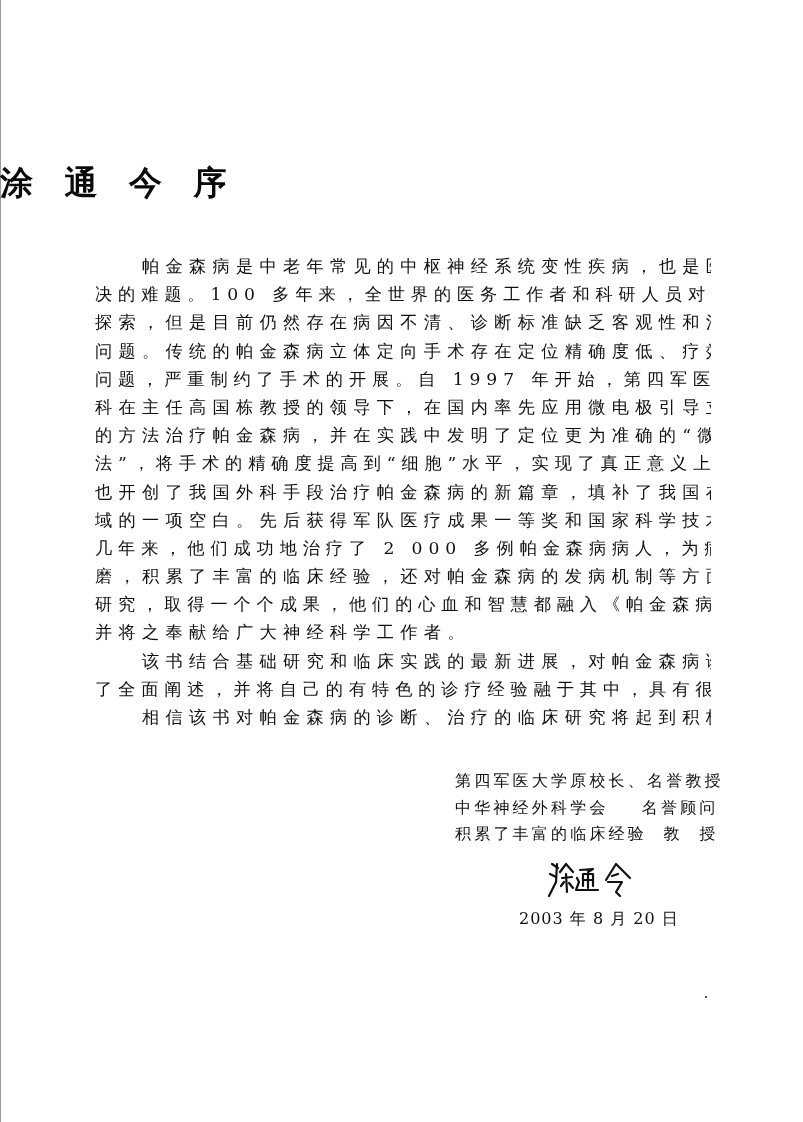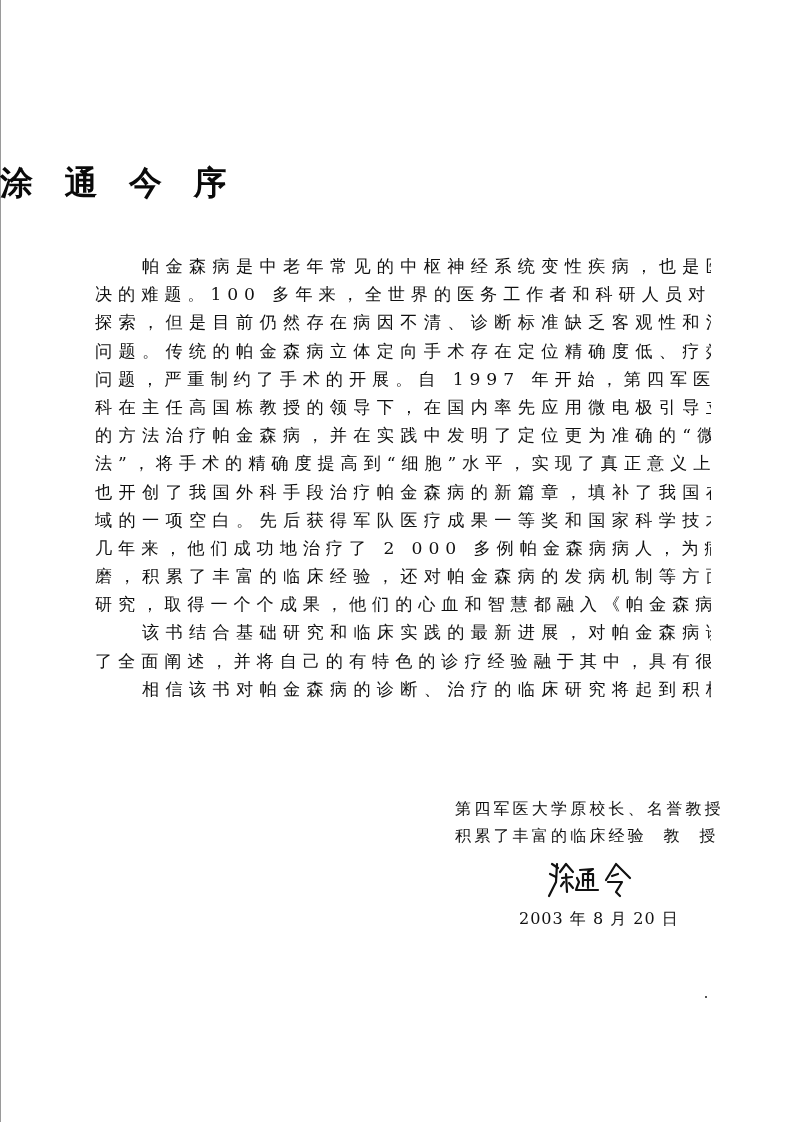"并将之奉献给广大神经科学工作者。" span.line { html: none -> <span>并将之奉献给广大神经科学工作者。</span> }
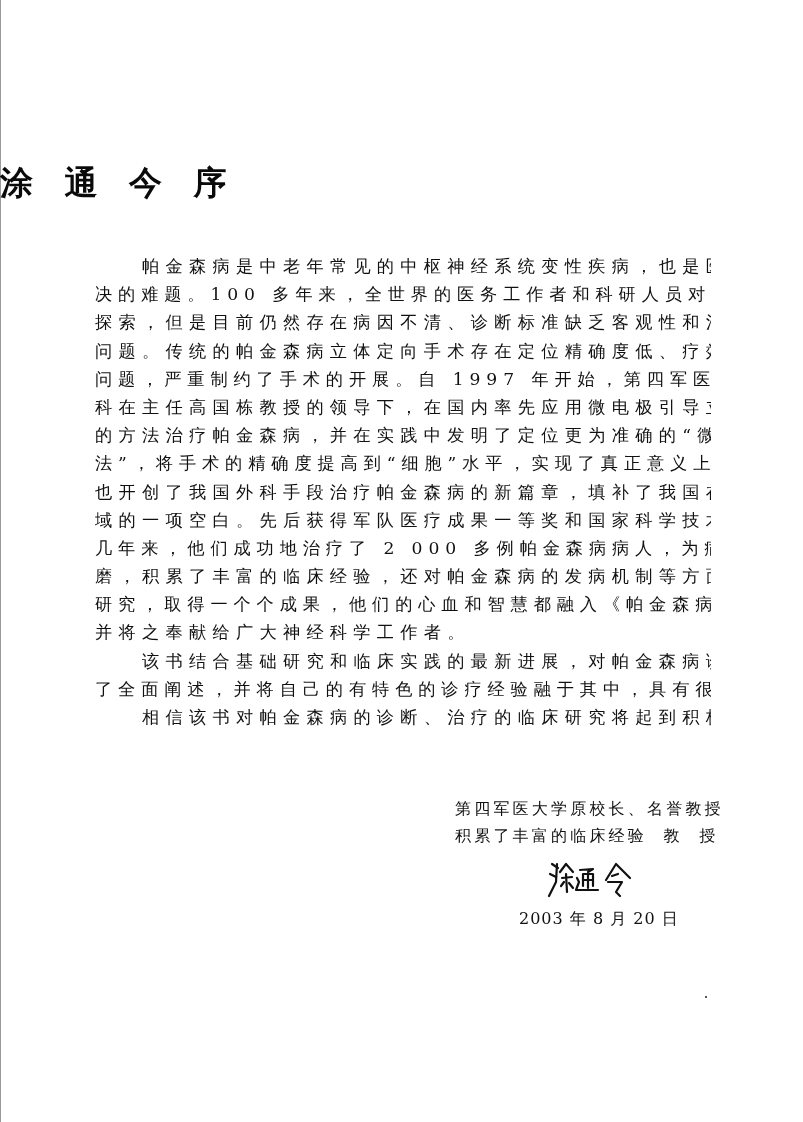"第四军医大学原校长、名誉教授" .signature-block { margin-top: 28px -> none }
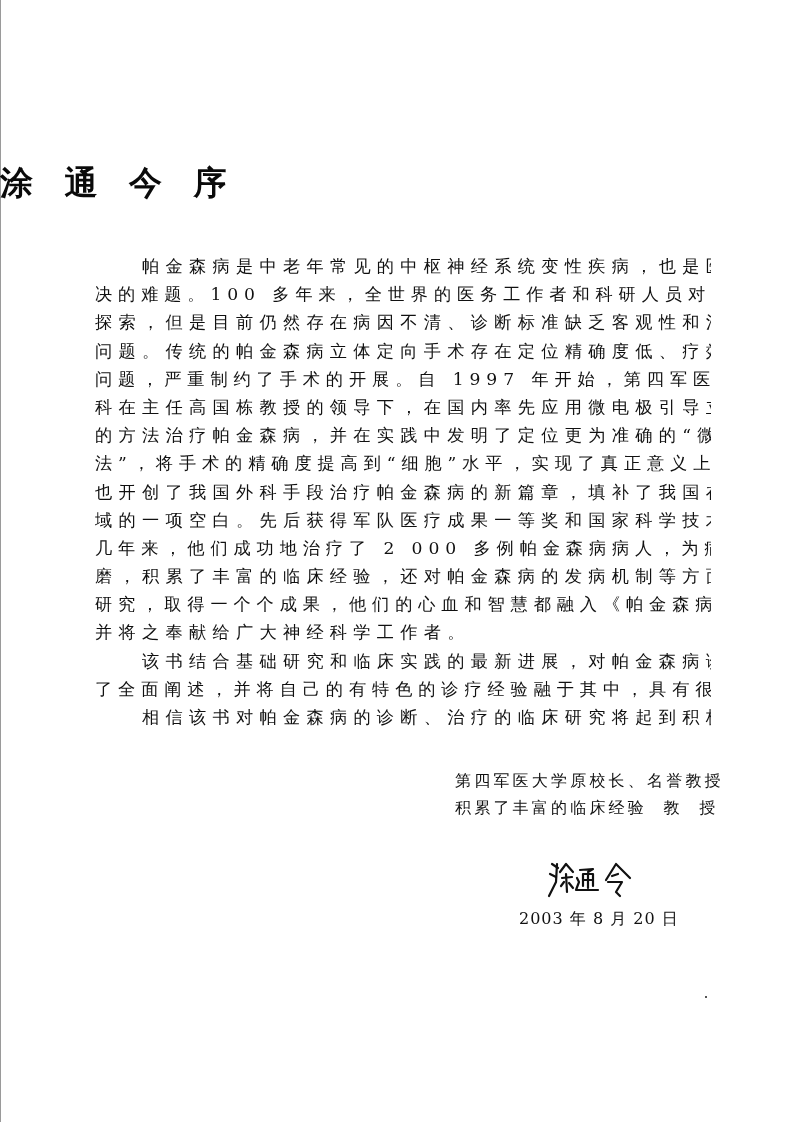"中华神经外科学会 名誉顾问" span.sig-line { html: none -> <span>中华神经外科学会 名誉顾问</span> }
